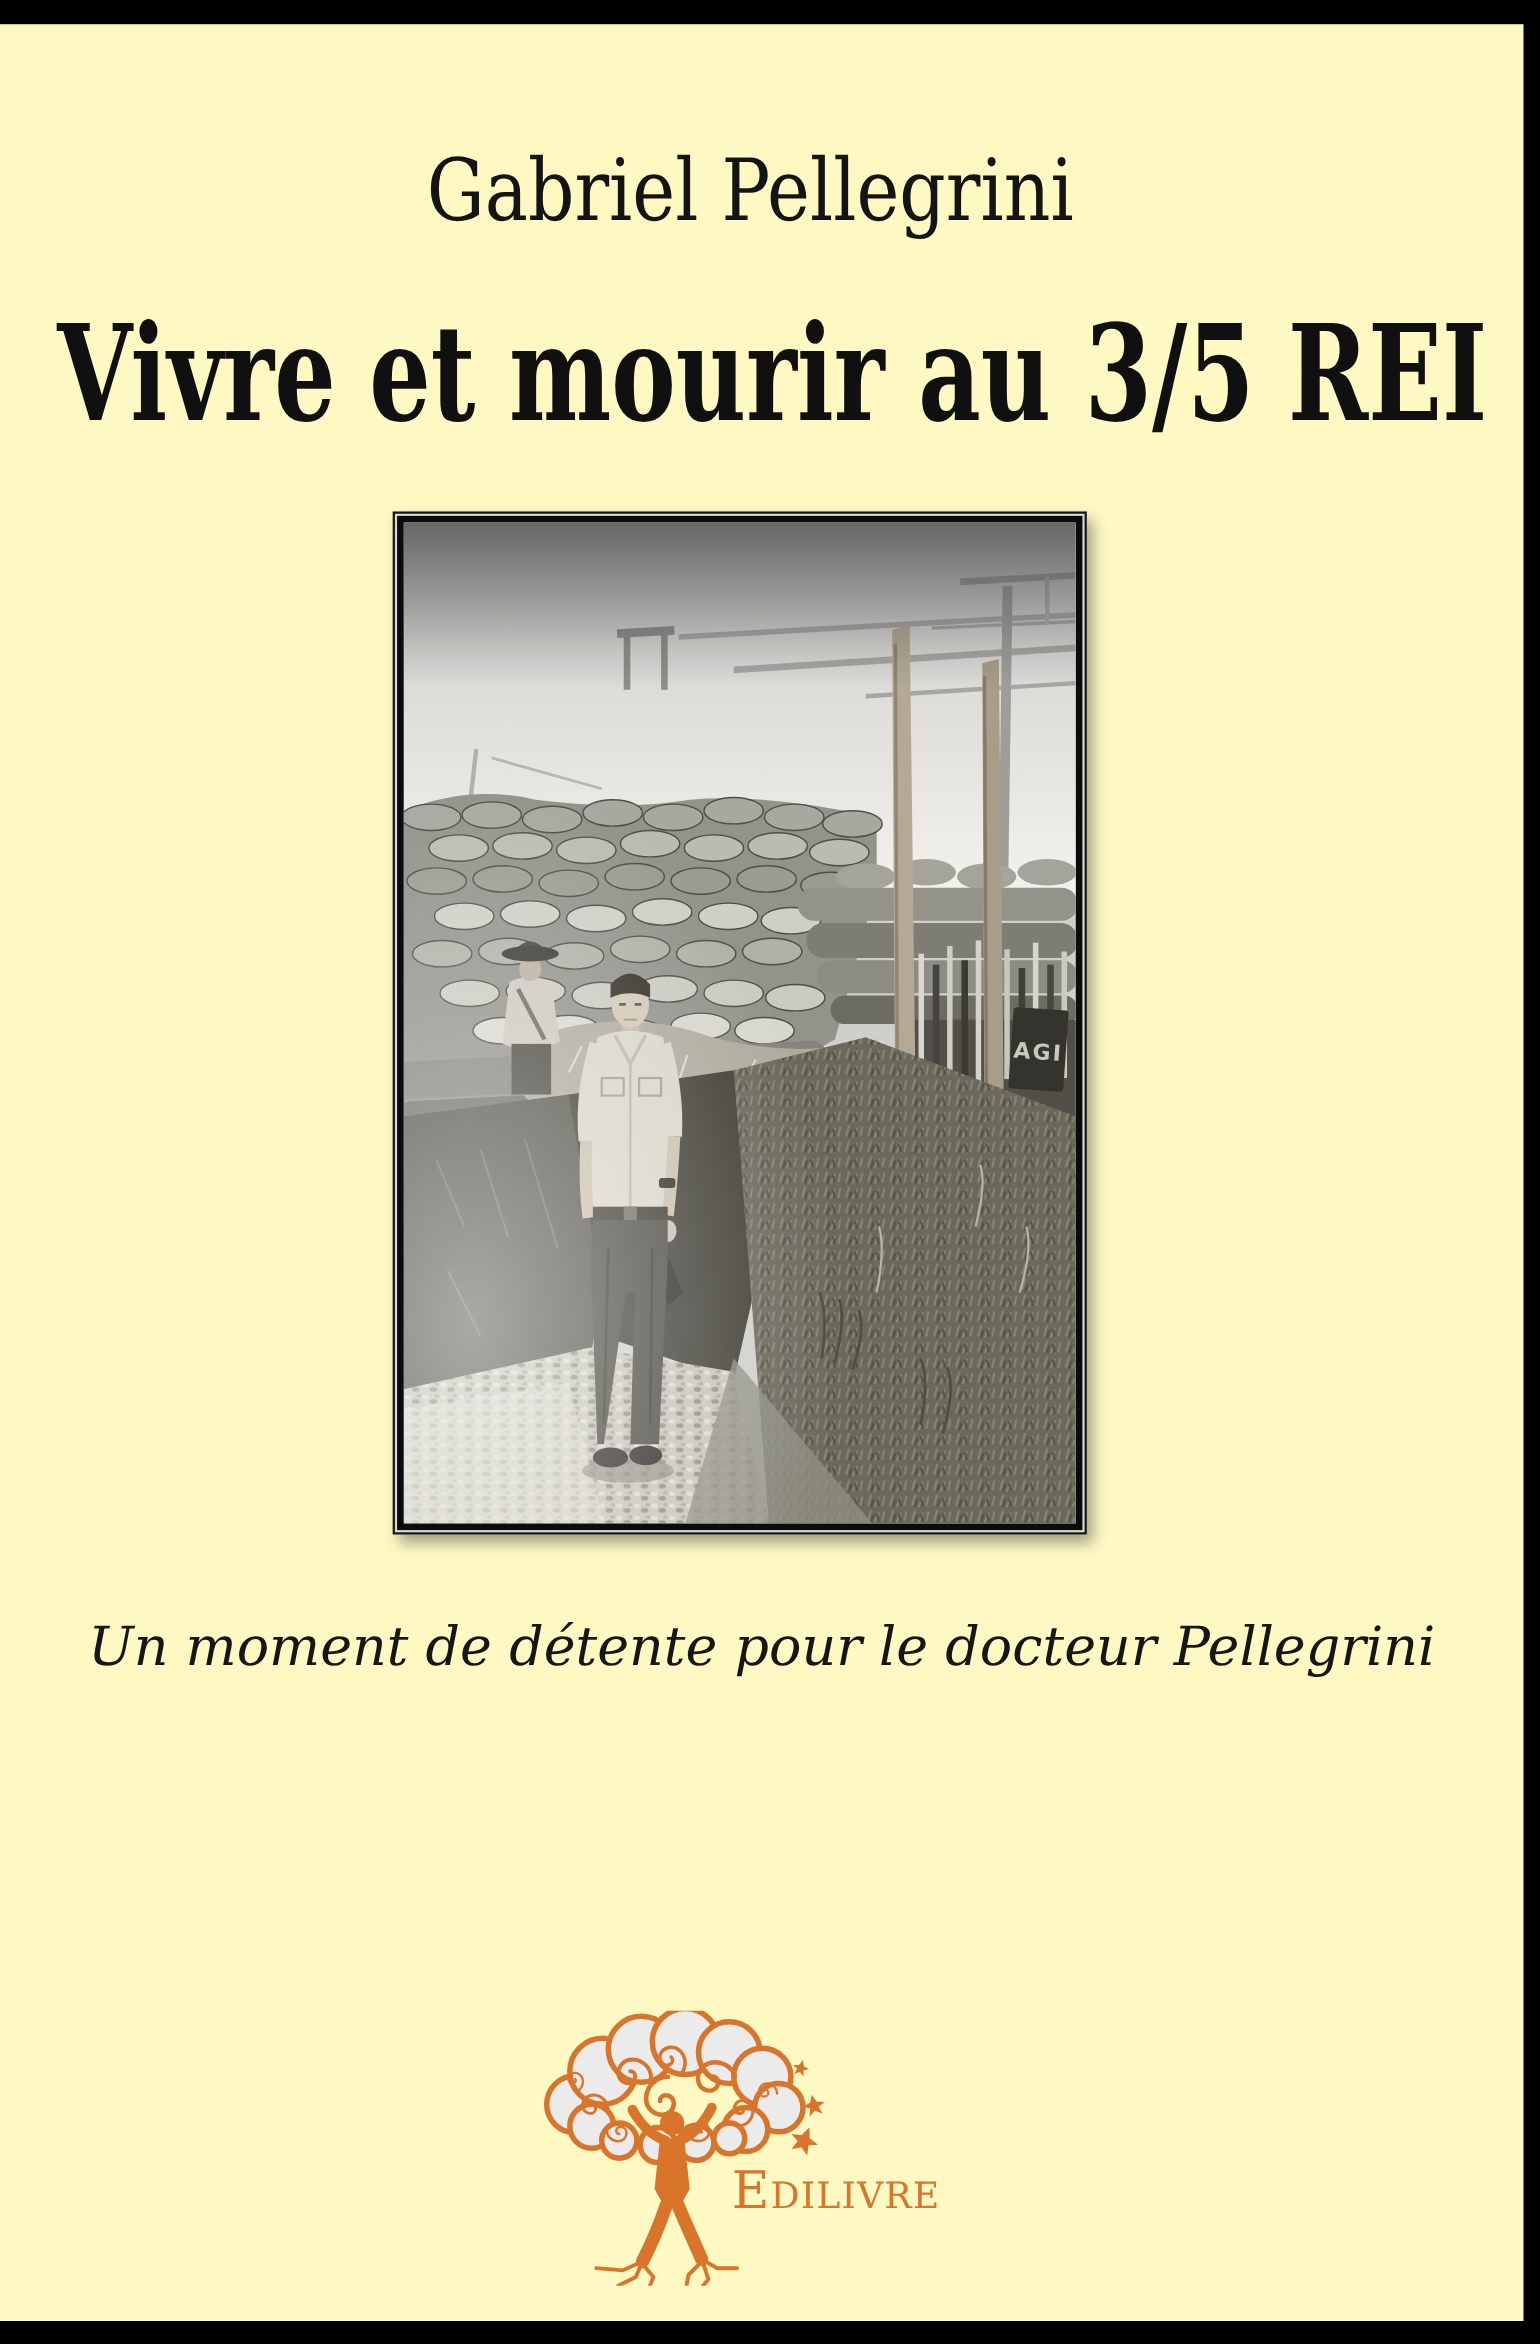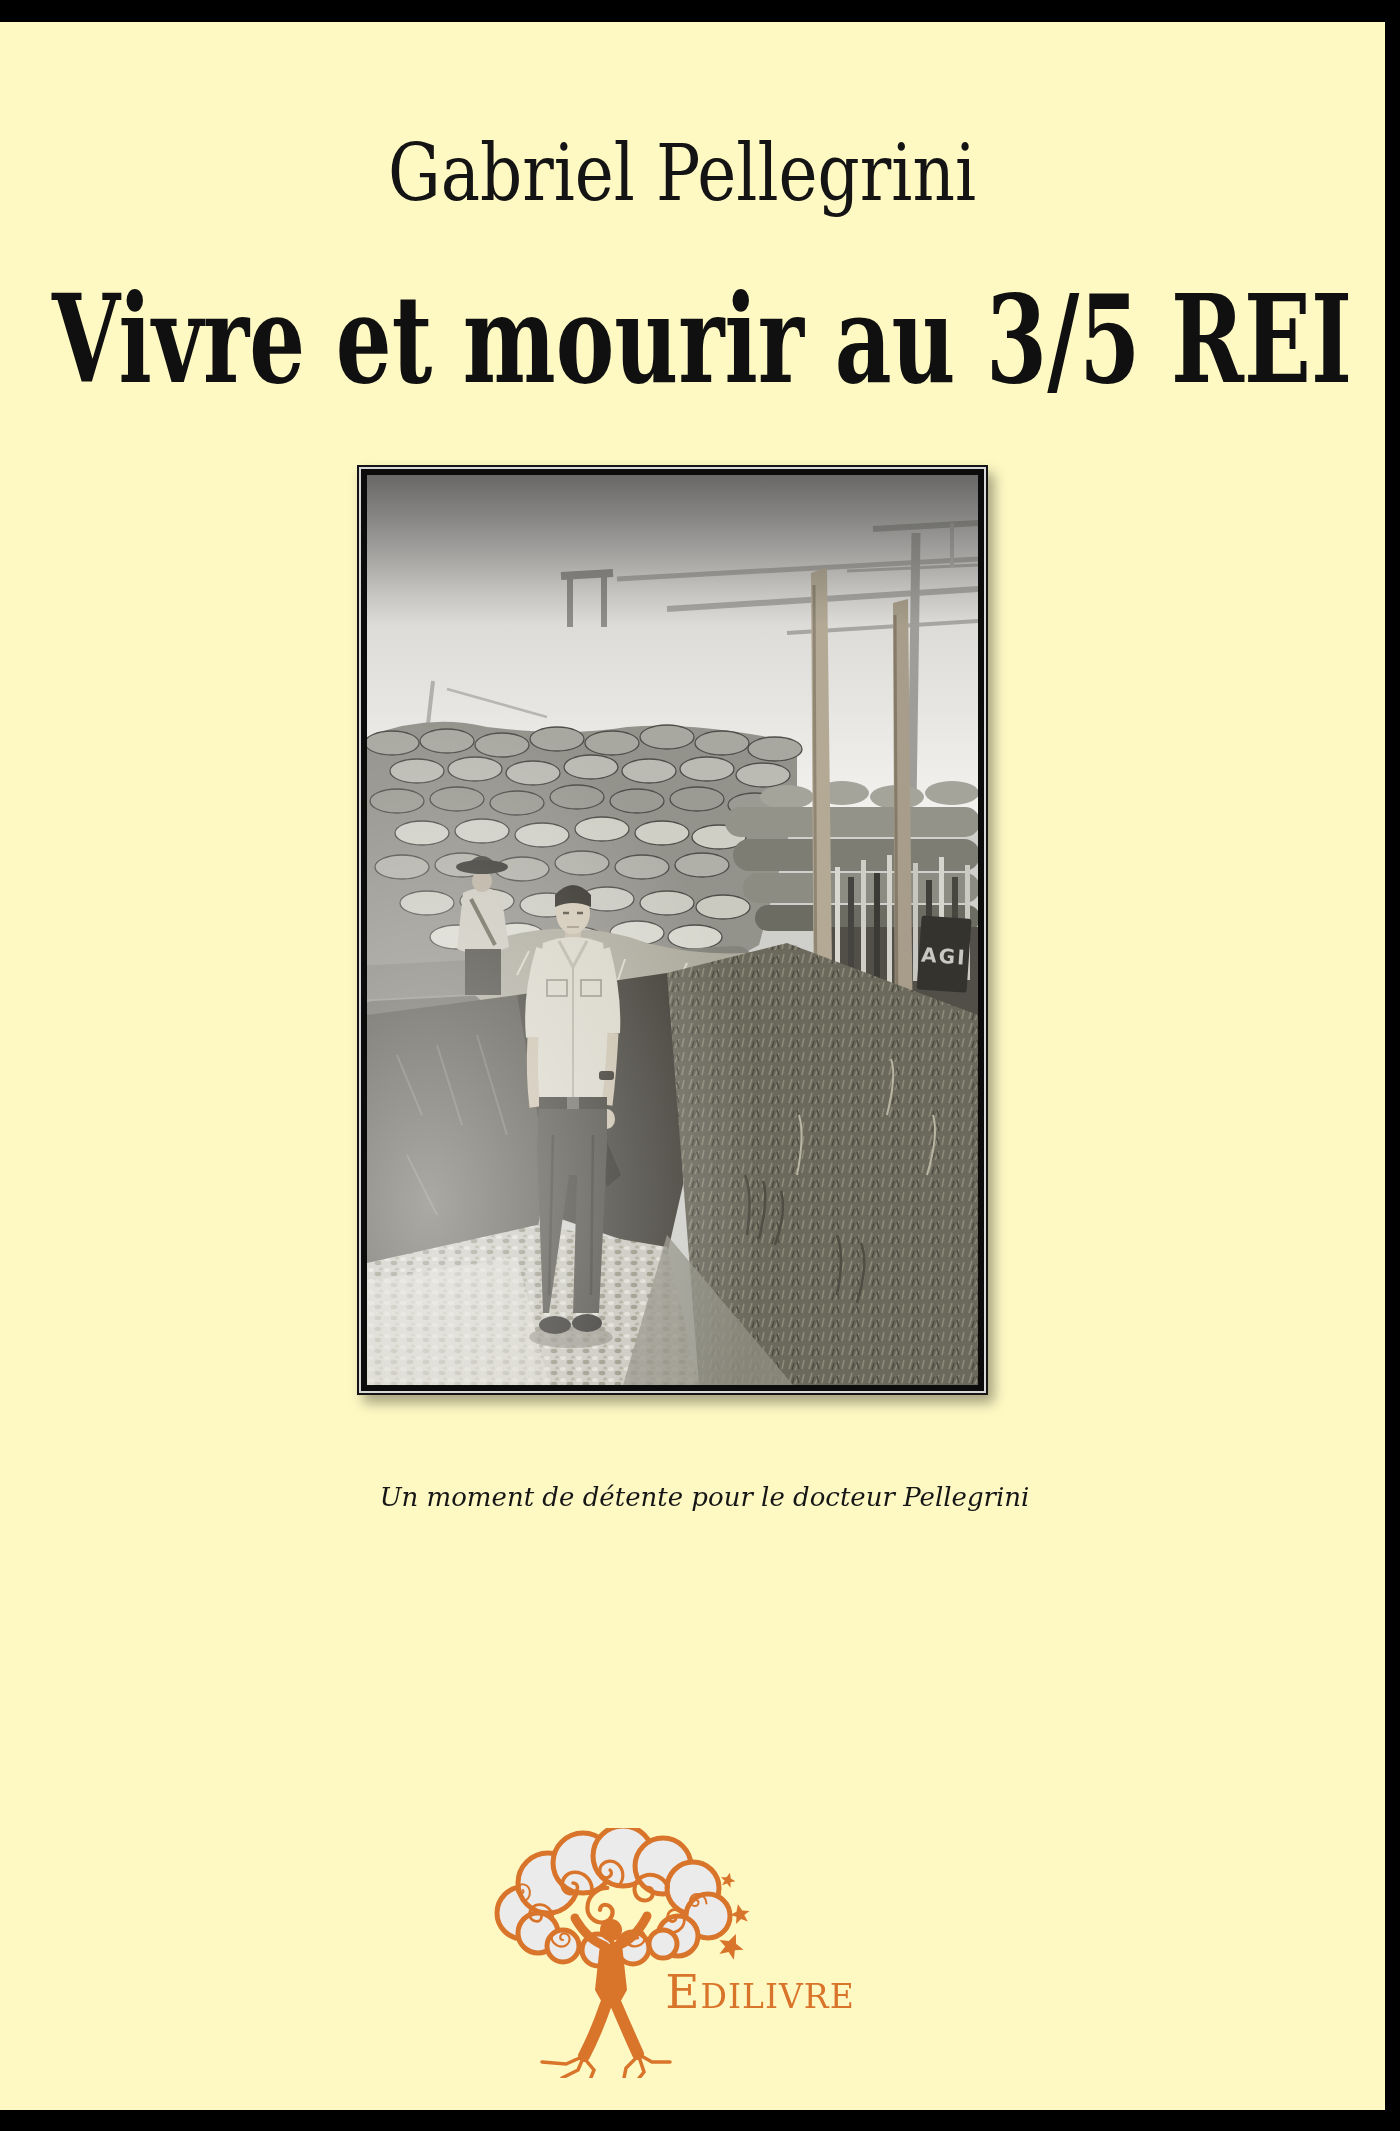"Un moment de détente pour" .caption { font-size: 26px -> 49px; left: 12px -> 0 }
